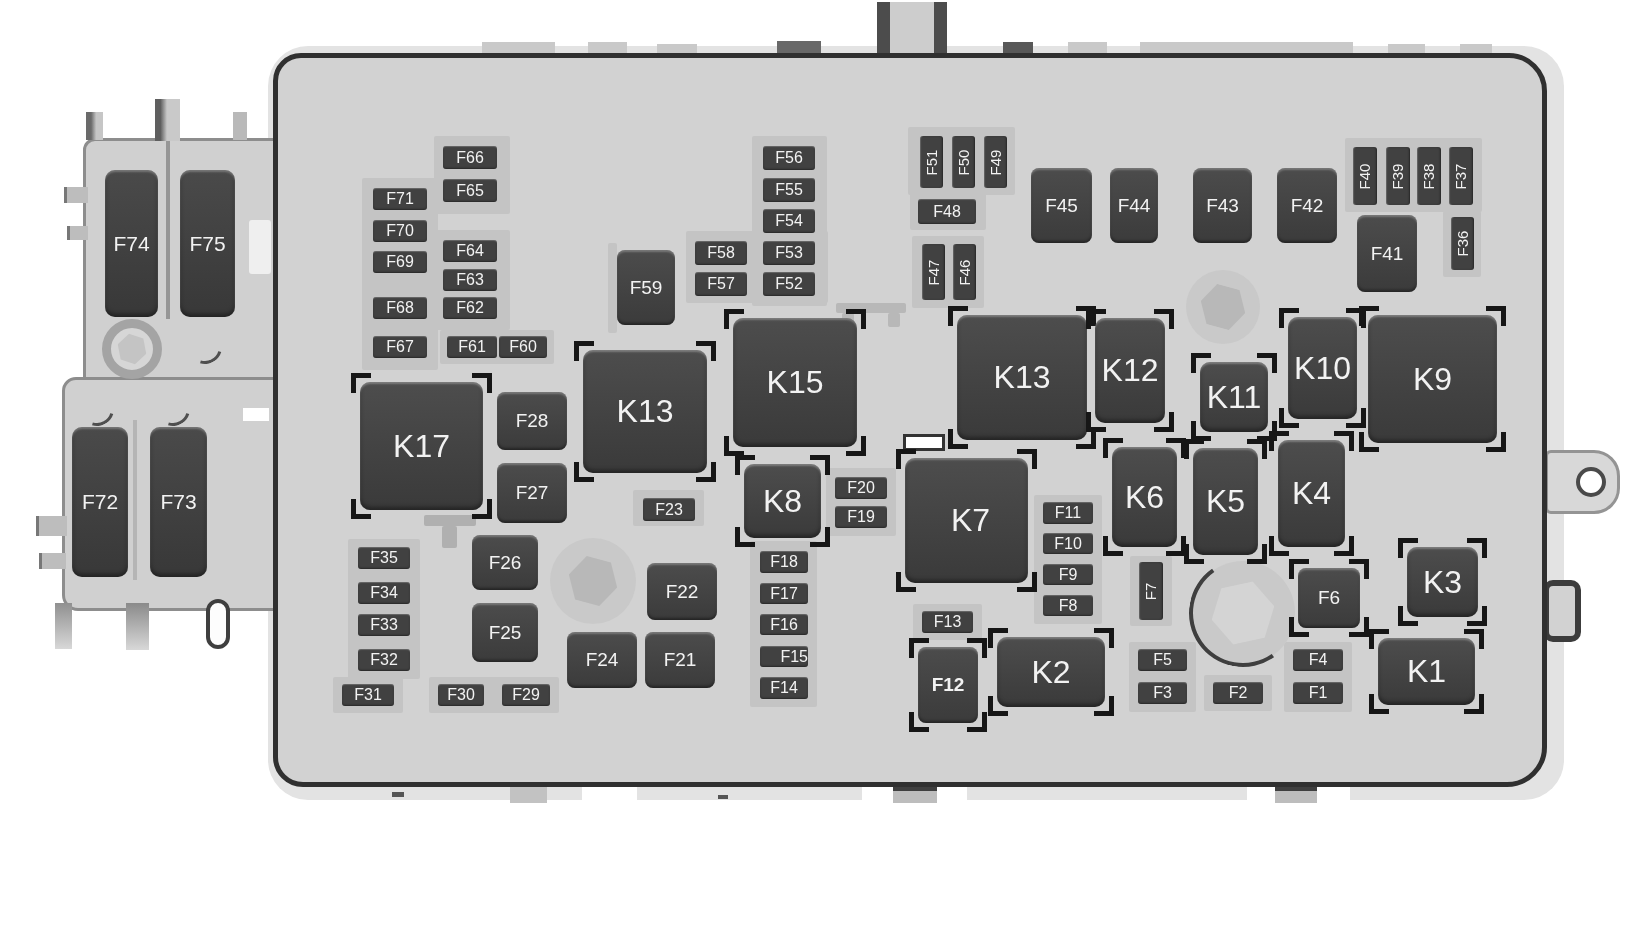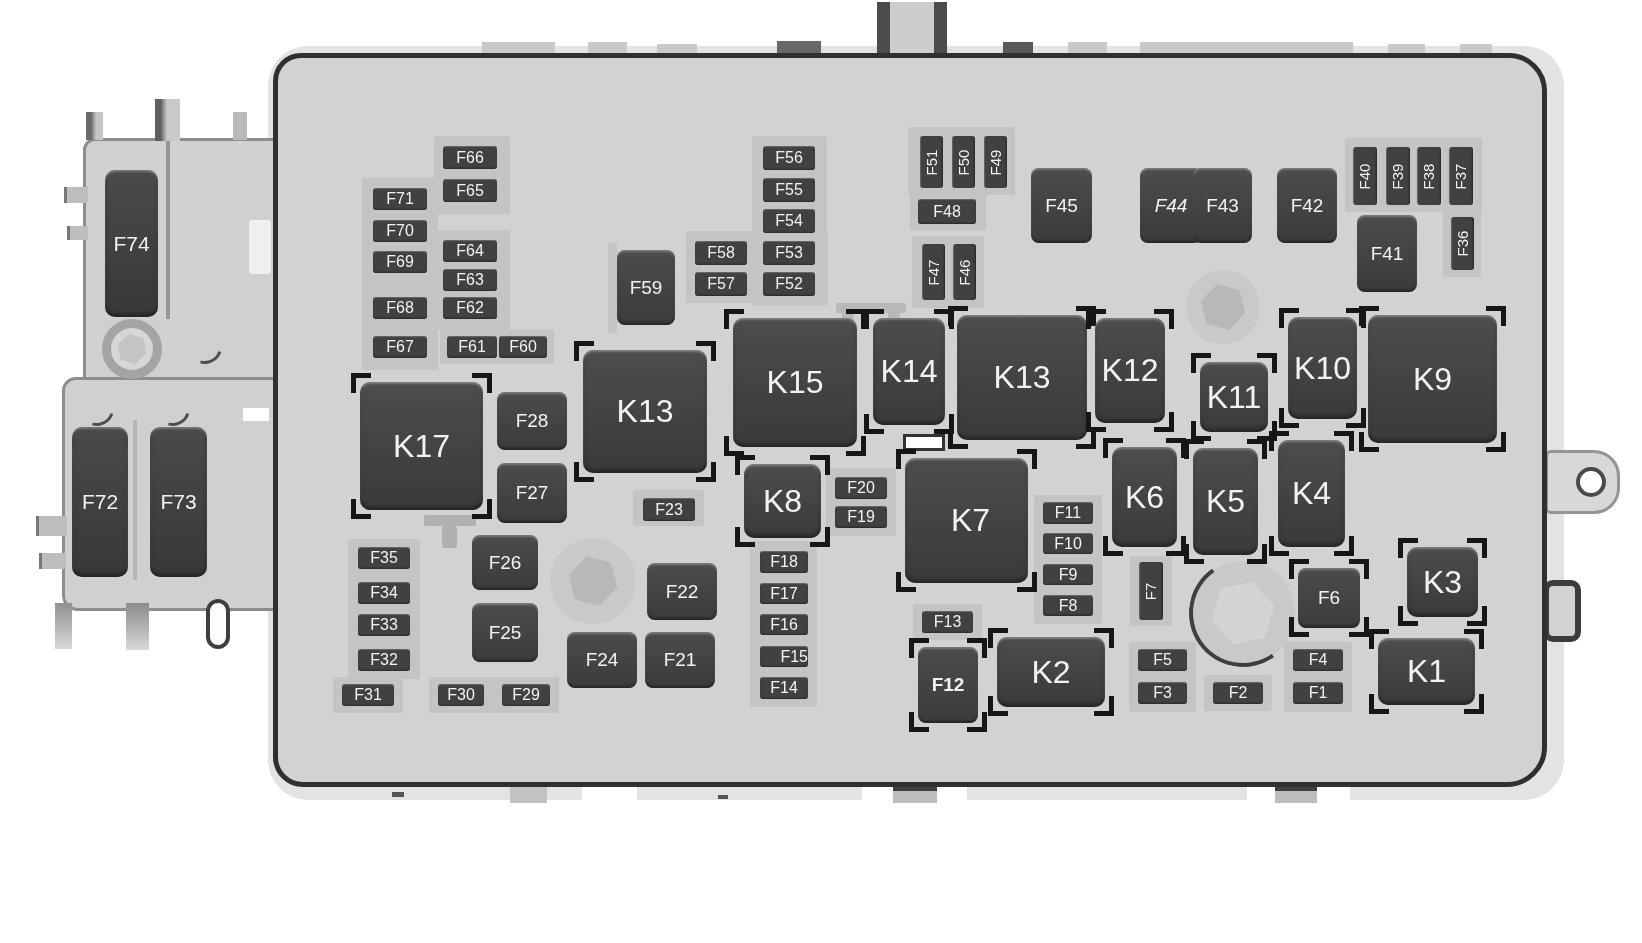"F44" div.comp { font-style: italic -> none; left: 1140px -> 1110px; width: 62px -> 48px }
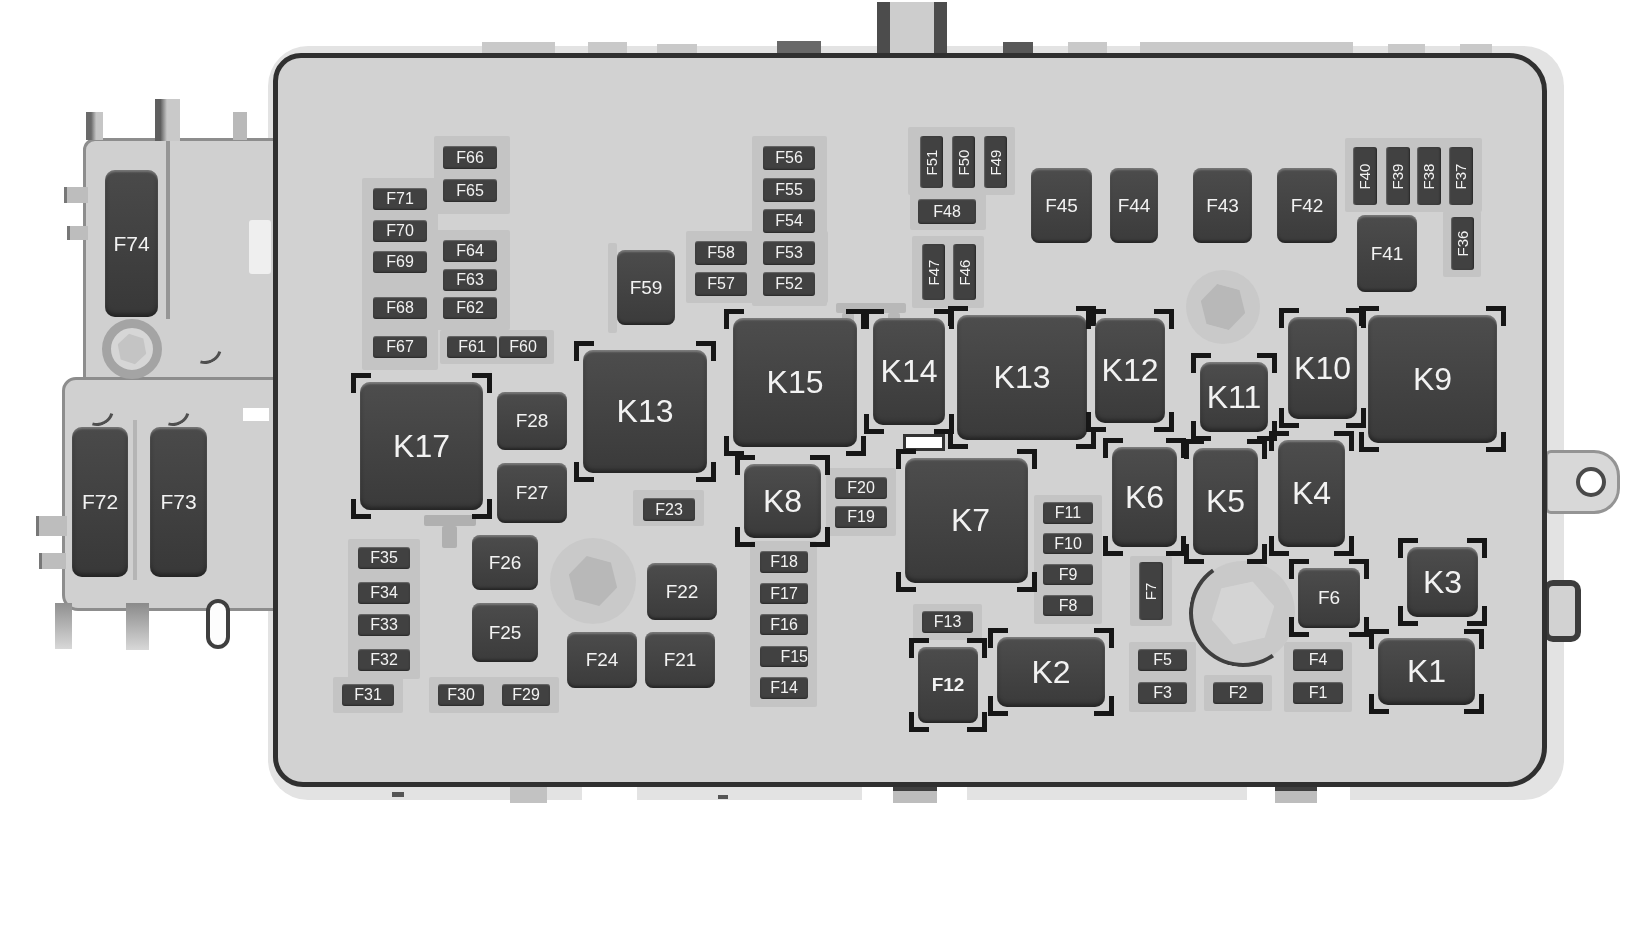"F75" div.comp { html: none -> <div> <span>F75</span> </div> }
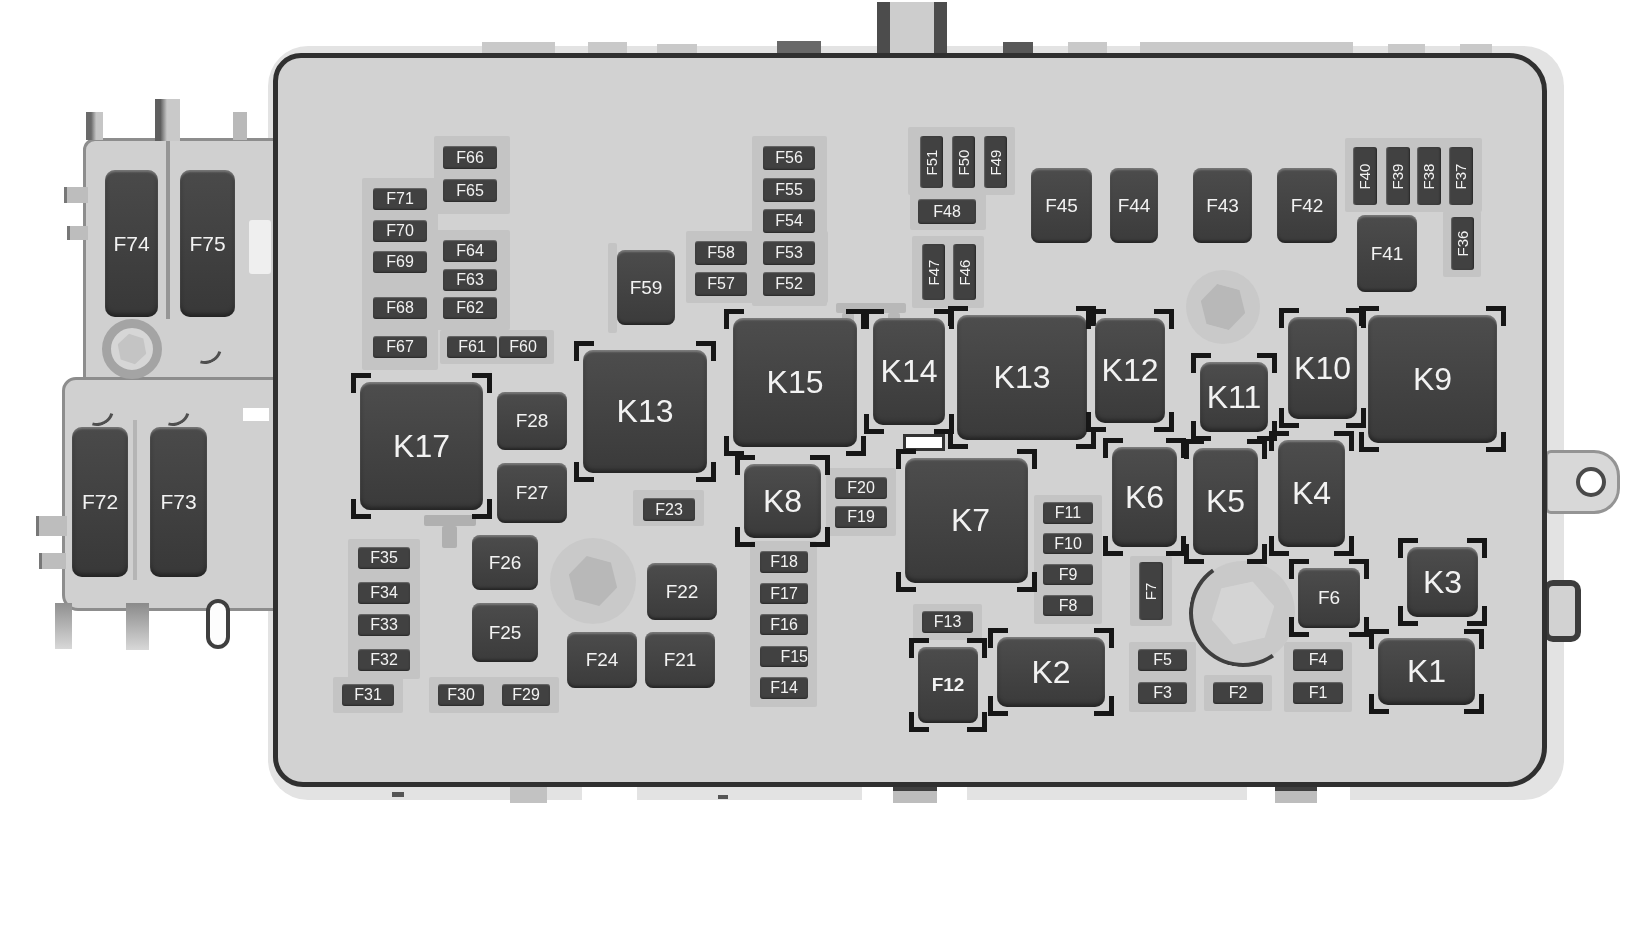"K14" div.comp { html: <div> <span>K14</span> <i></i> <i></i> <i></i> <i></i> </div> -> none }
